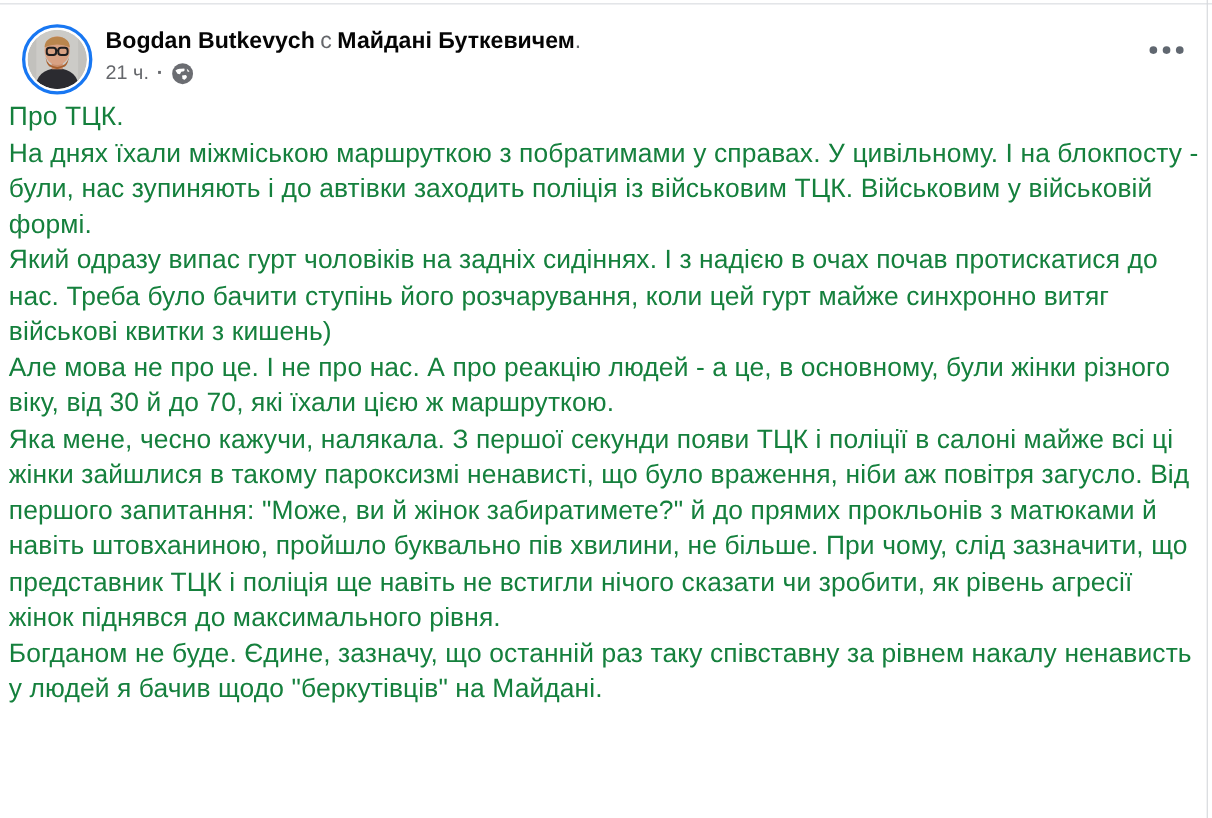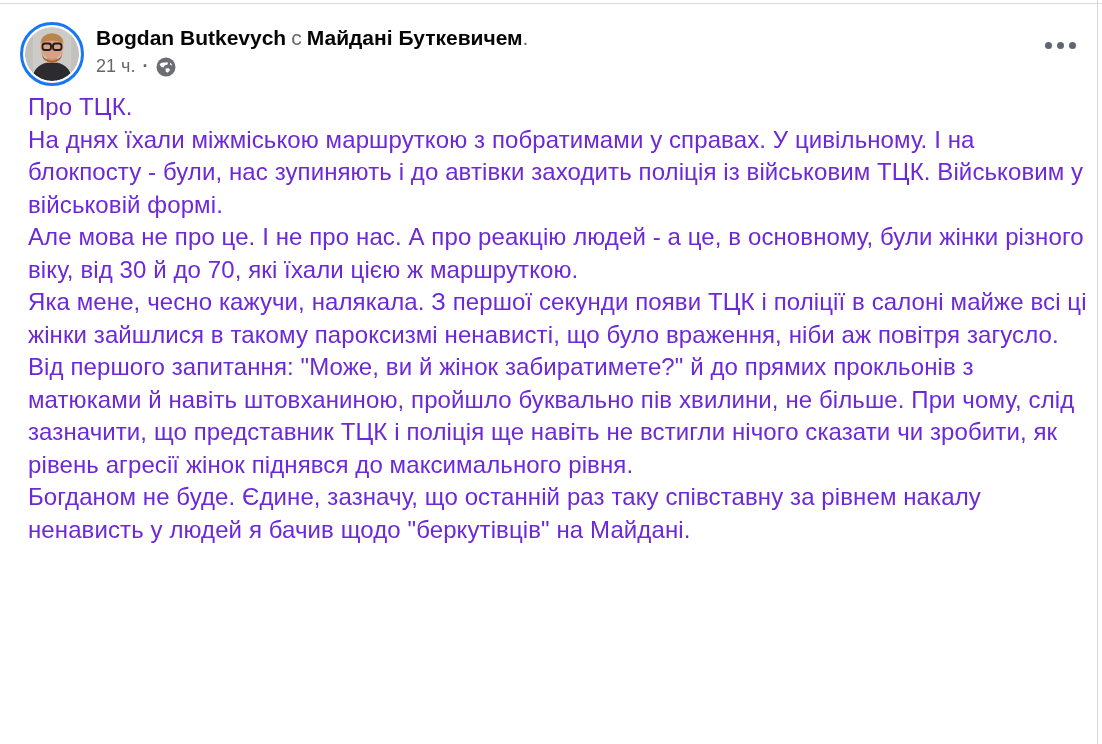"Про ТЦК." .body-text { color: #6d28d9 -> #15803d; left: 28px -> 8px }
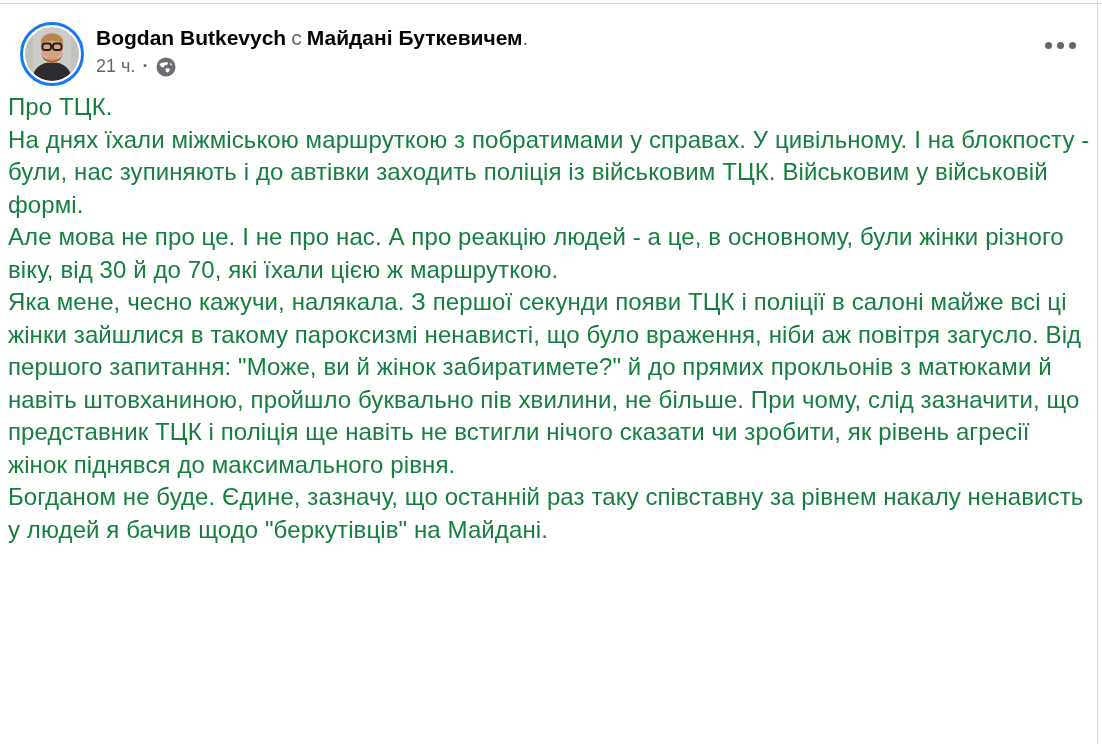"Який одразу випас гурт чоловіків" p { html: none -> <p>Який одразу випас гурт чоловіків на задніх сидіннях. І з надією в очах почав протискатися до нас. Треба було бачити ступінь його розчарування, коли цей гурт майже синхронно витяг військові квитки з кишень)</p> }
